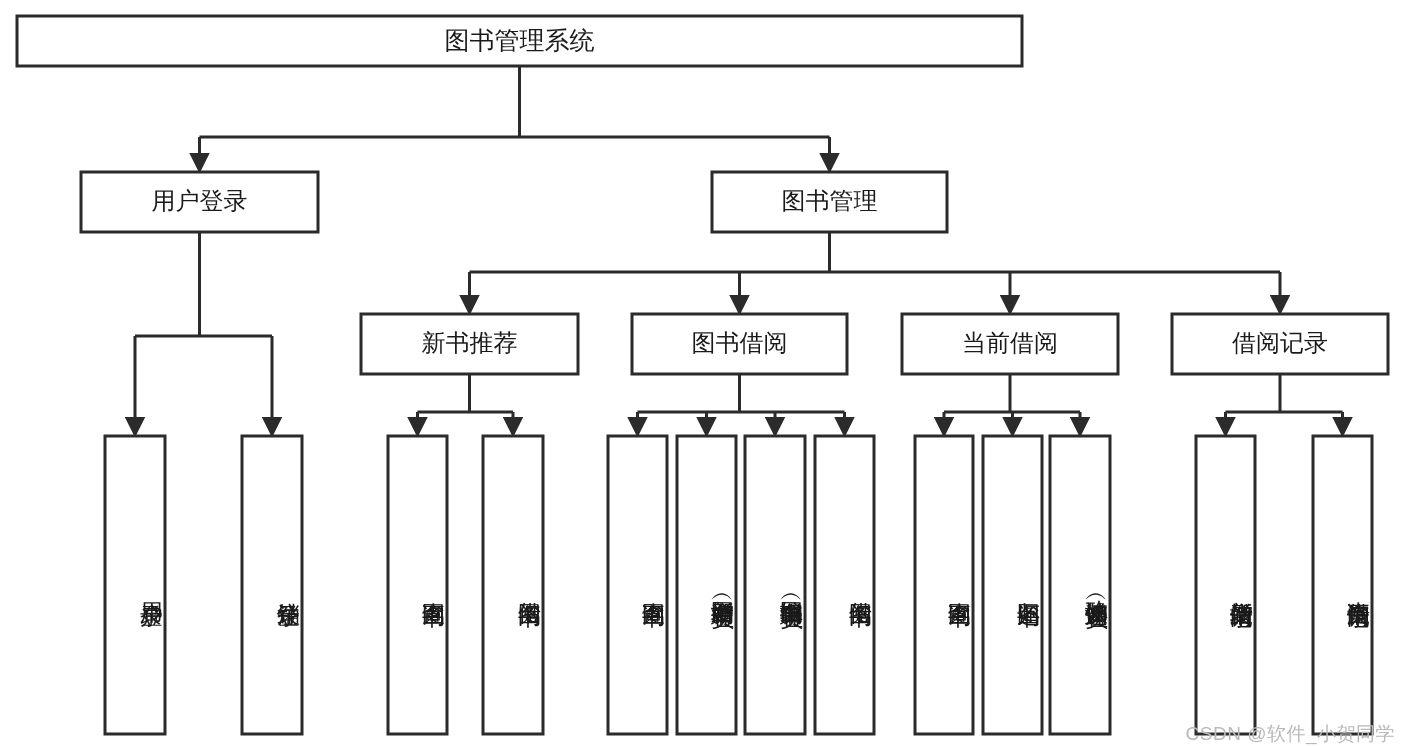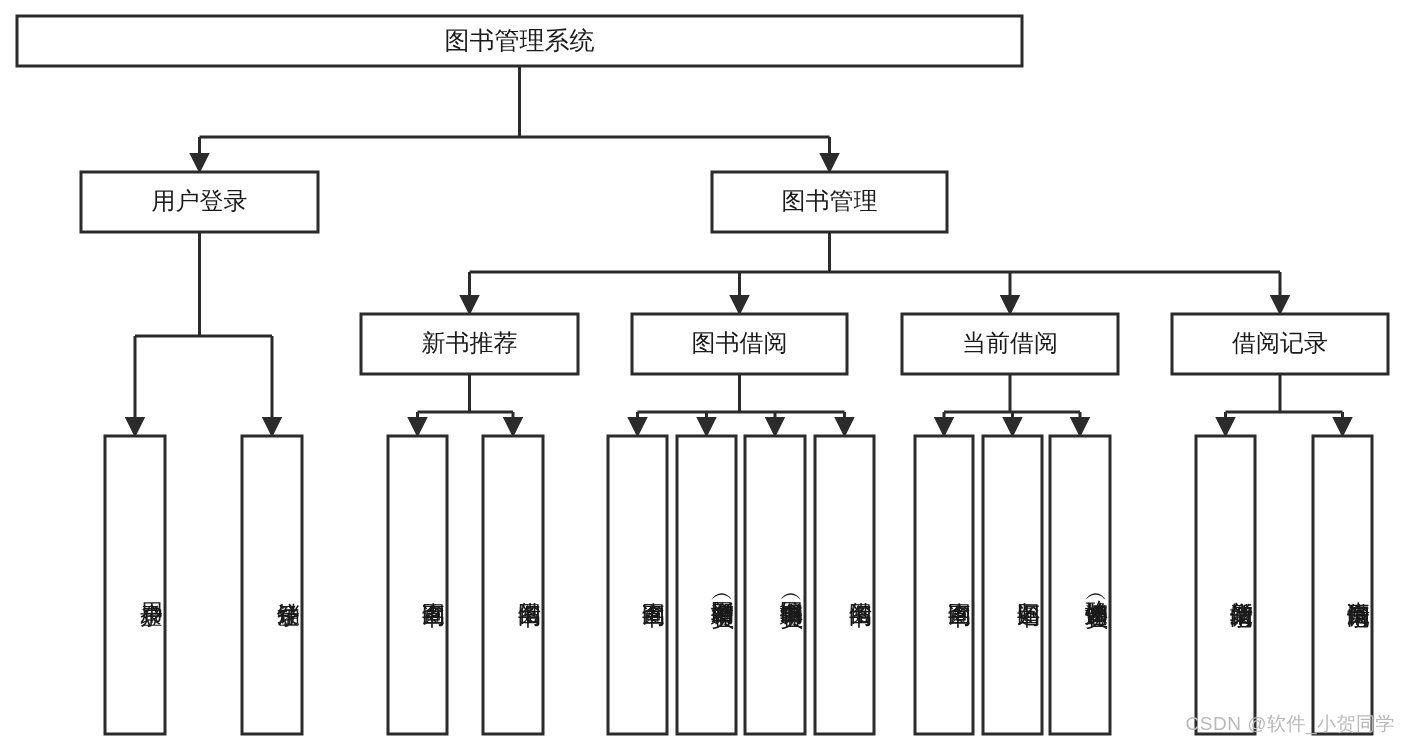"CSDN @软件_小贺同学" .watermark { bottom: 10px -> 0 }
